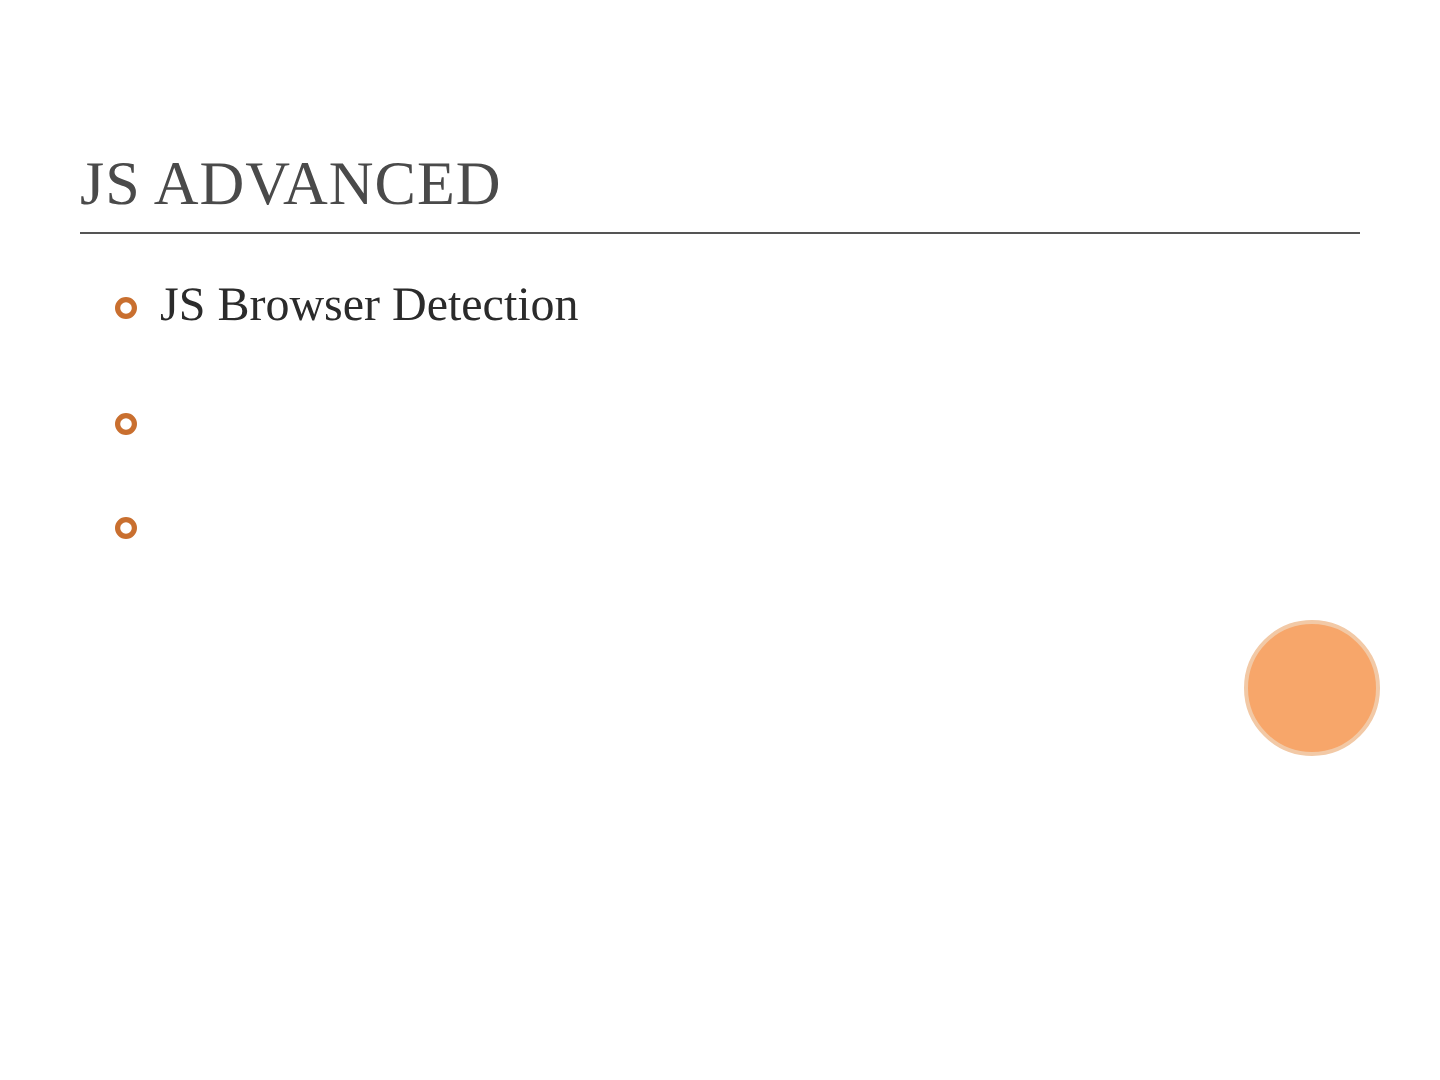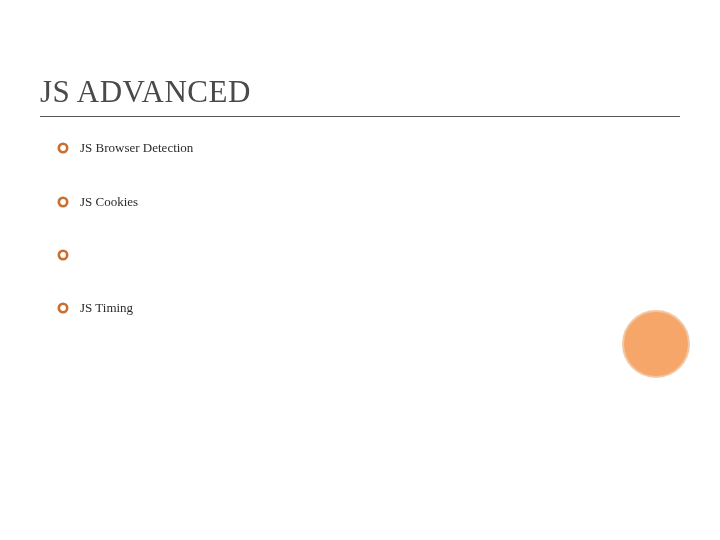"JS Browser Detection" .item { font-size: 13px -> 24px }
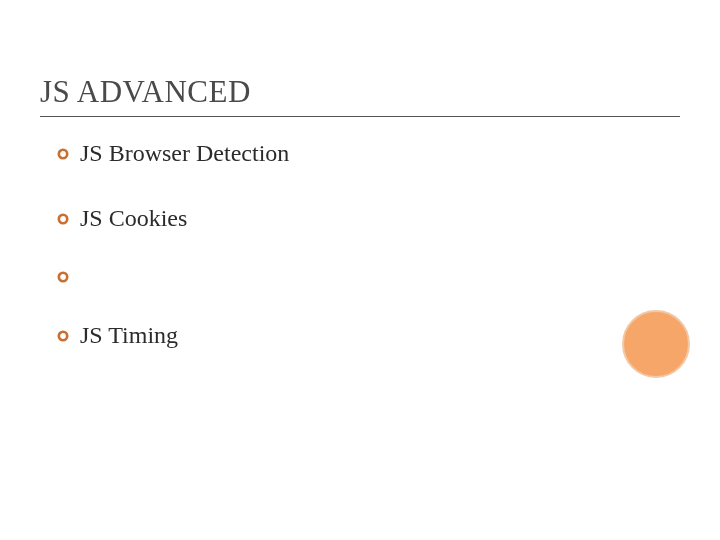"JS Cookies" div.item { html: <div> <span> <svg> <circle></circle> </svg> </span> <span>JS Cookies</span> </div> -> none }
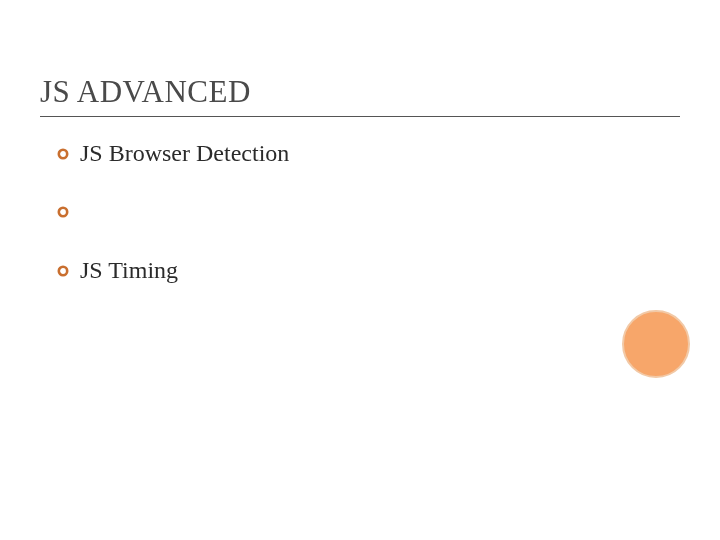"JS Timing" span { html: <span>JS Timing</span> -> none }
